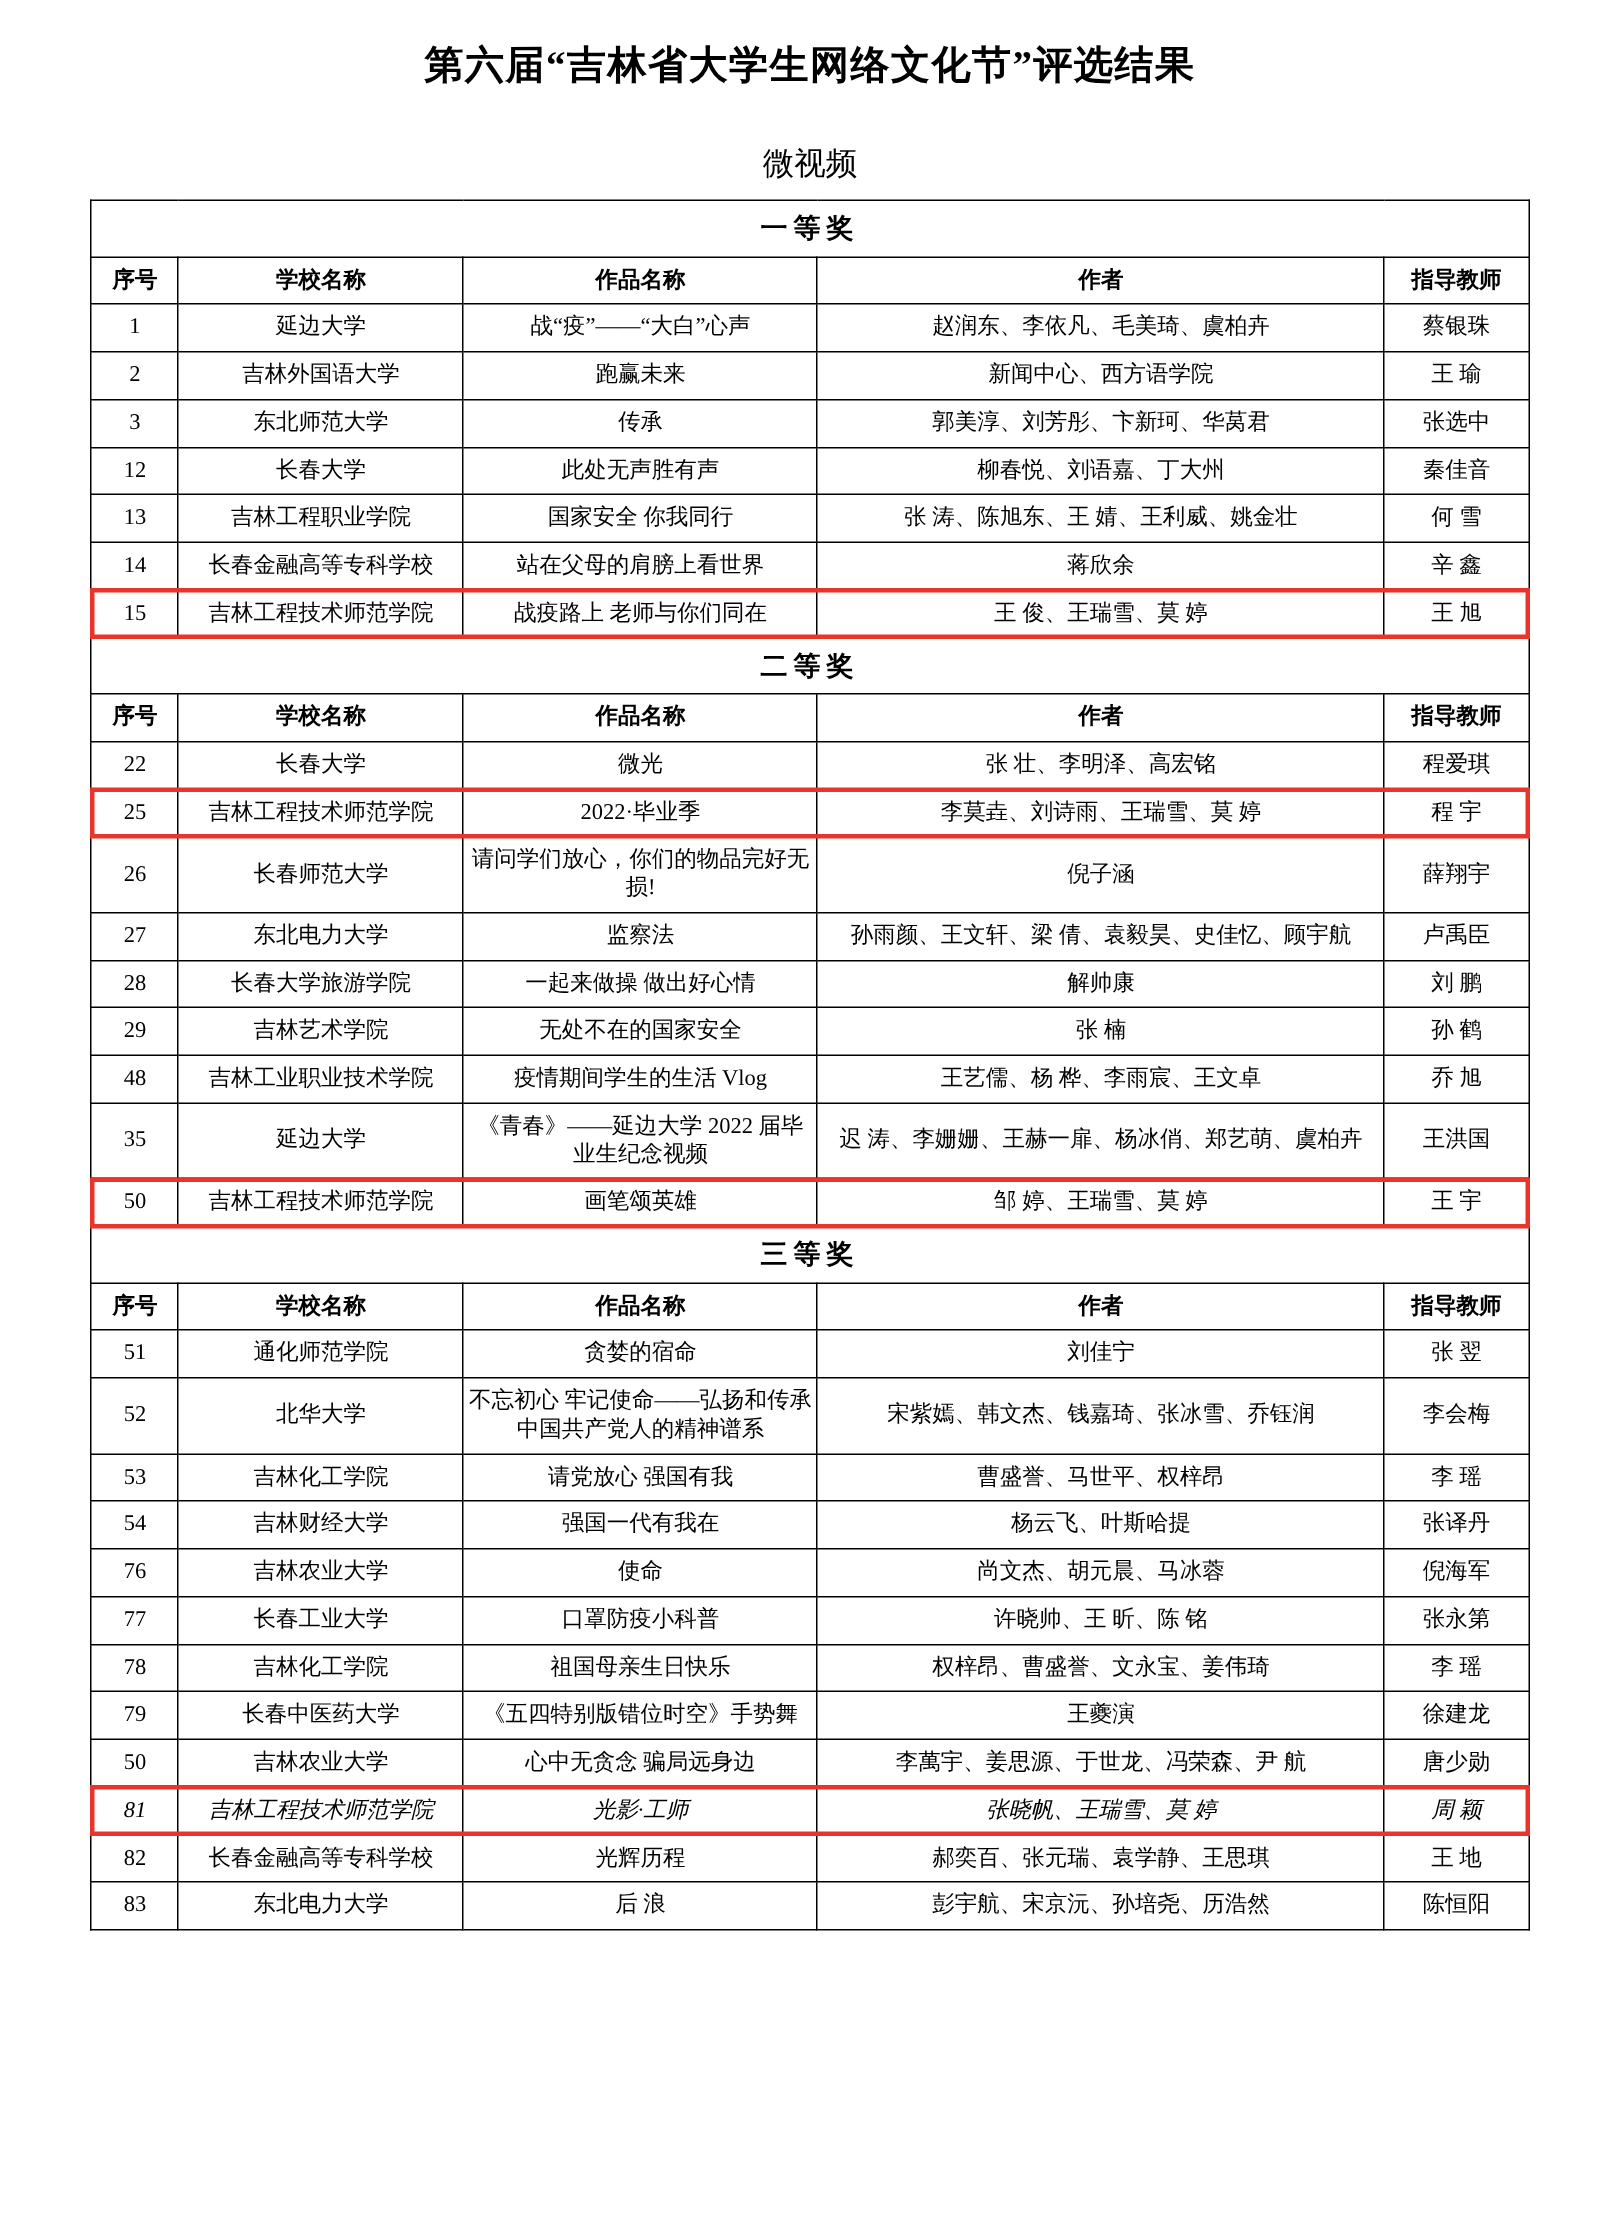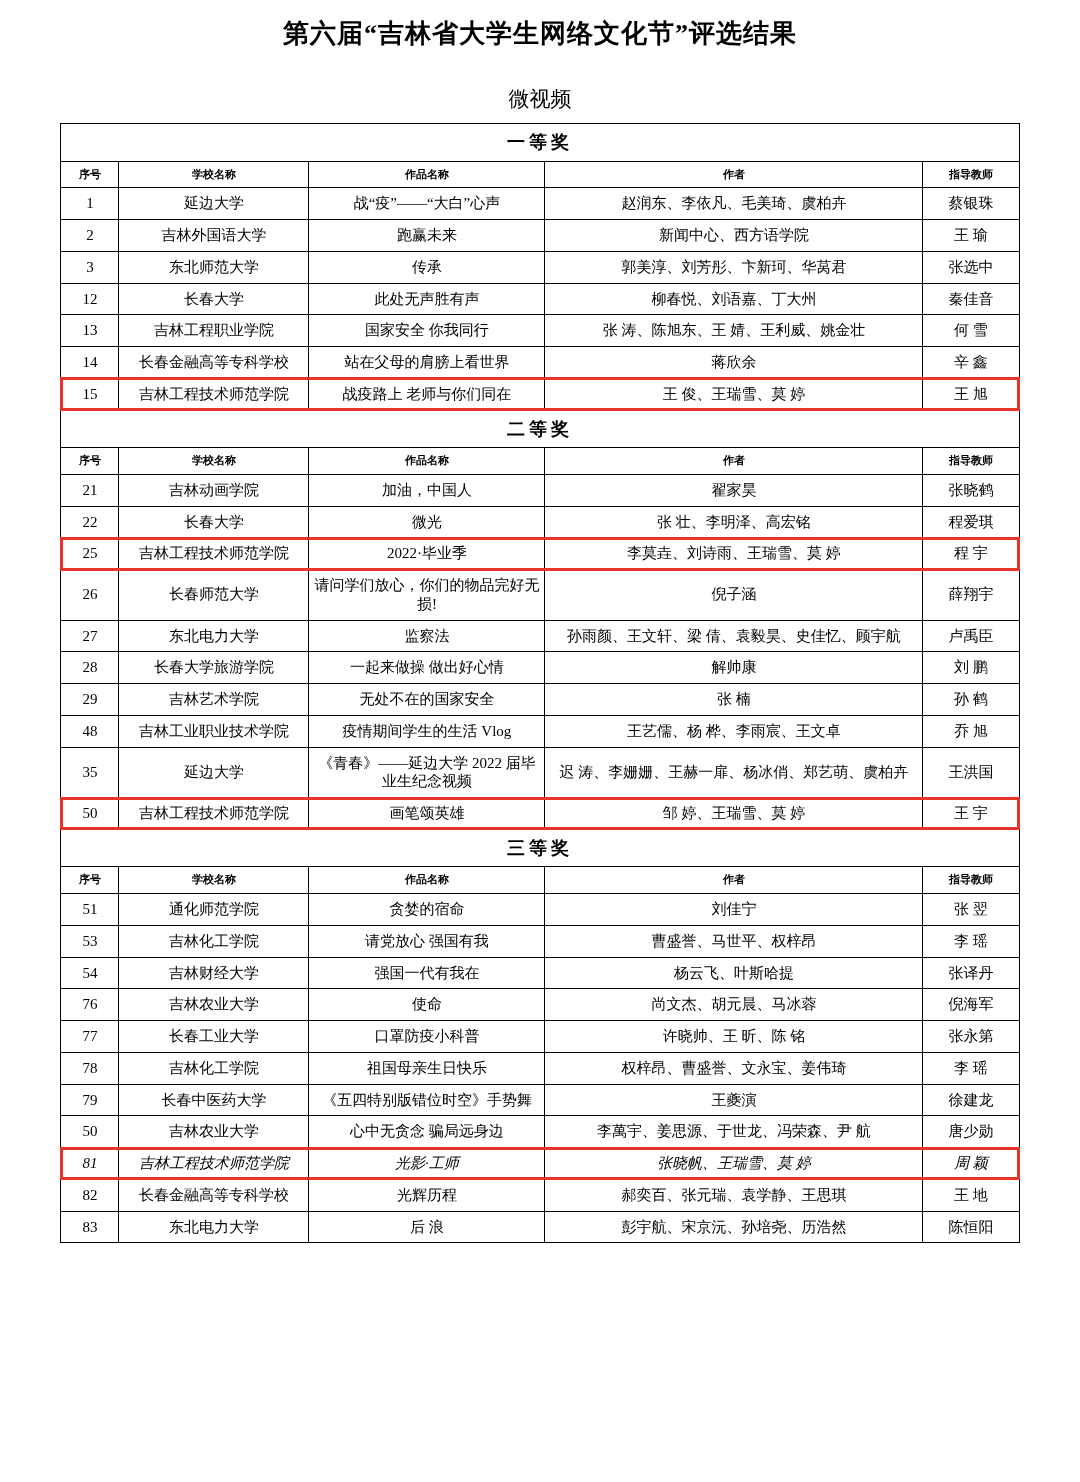"第六届“吉林省大学生网络文化节”评选结果" .page { padding-top: 10px -> 20px }
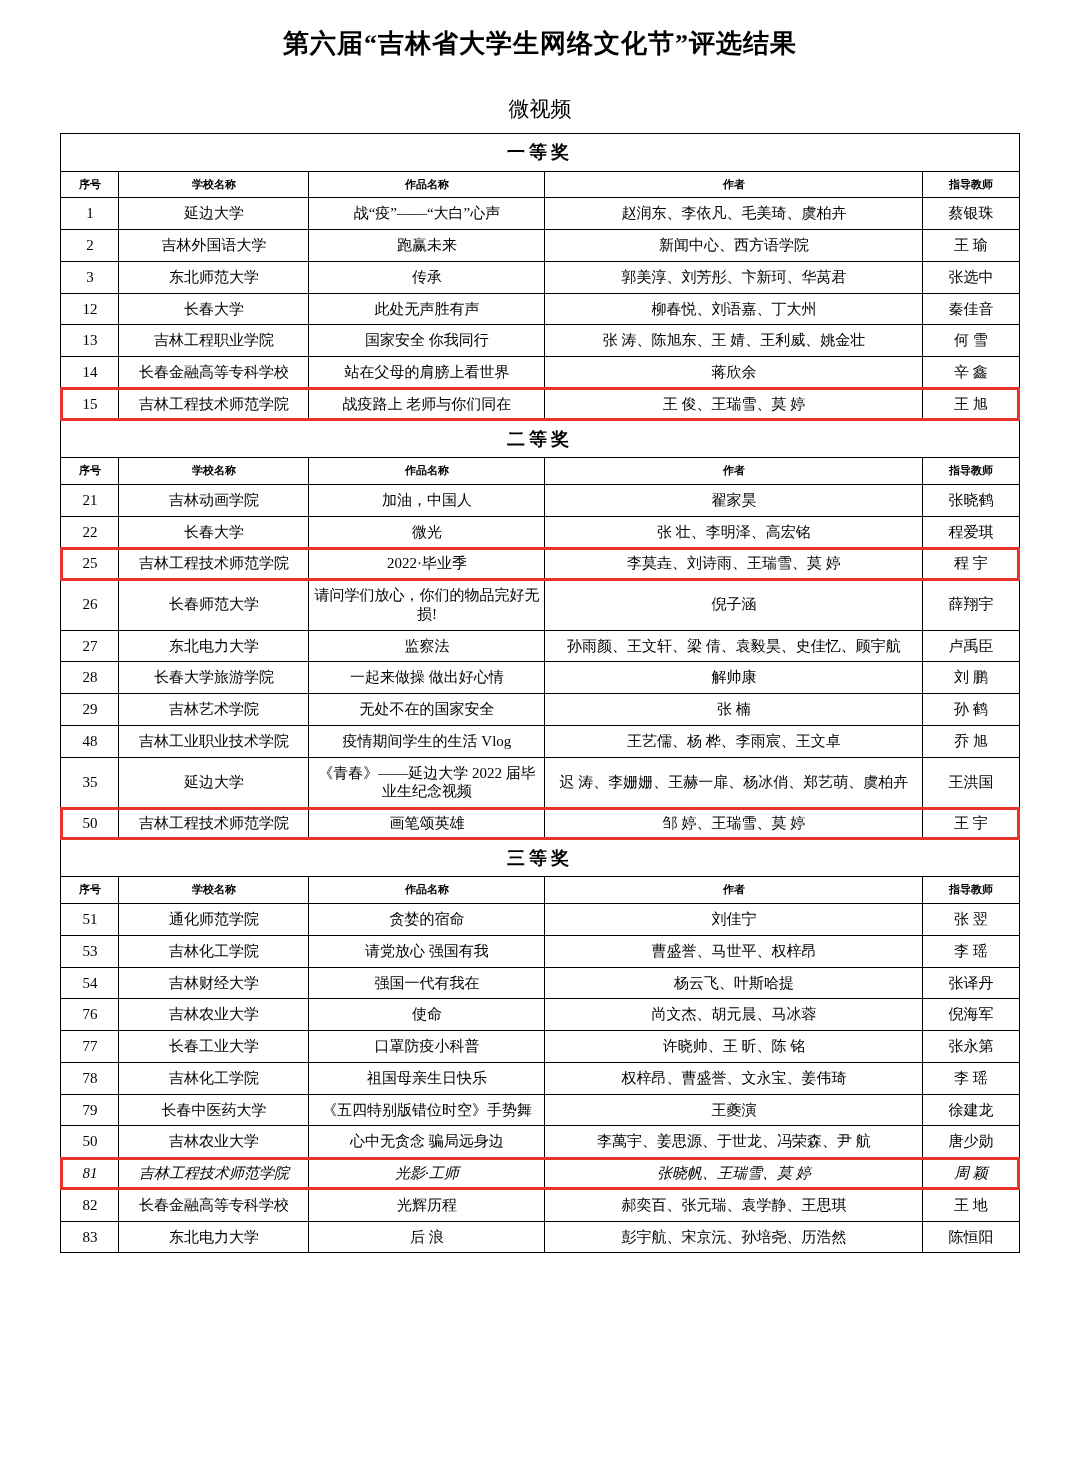"序号" tr.head td { font-size: 11px -> 15px }
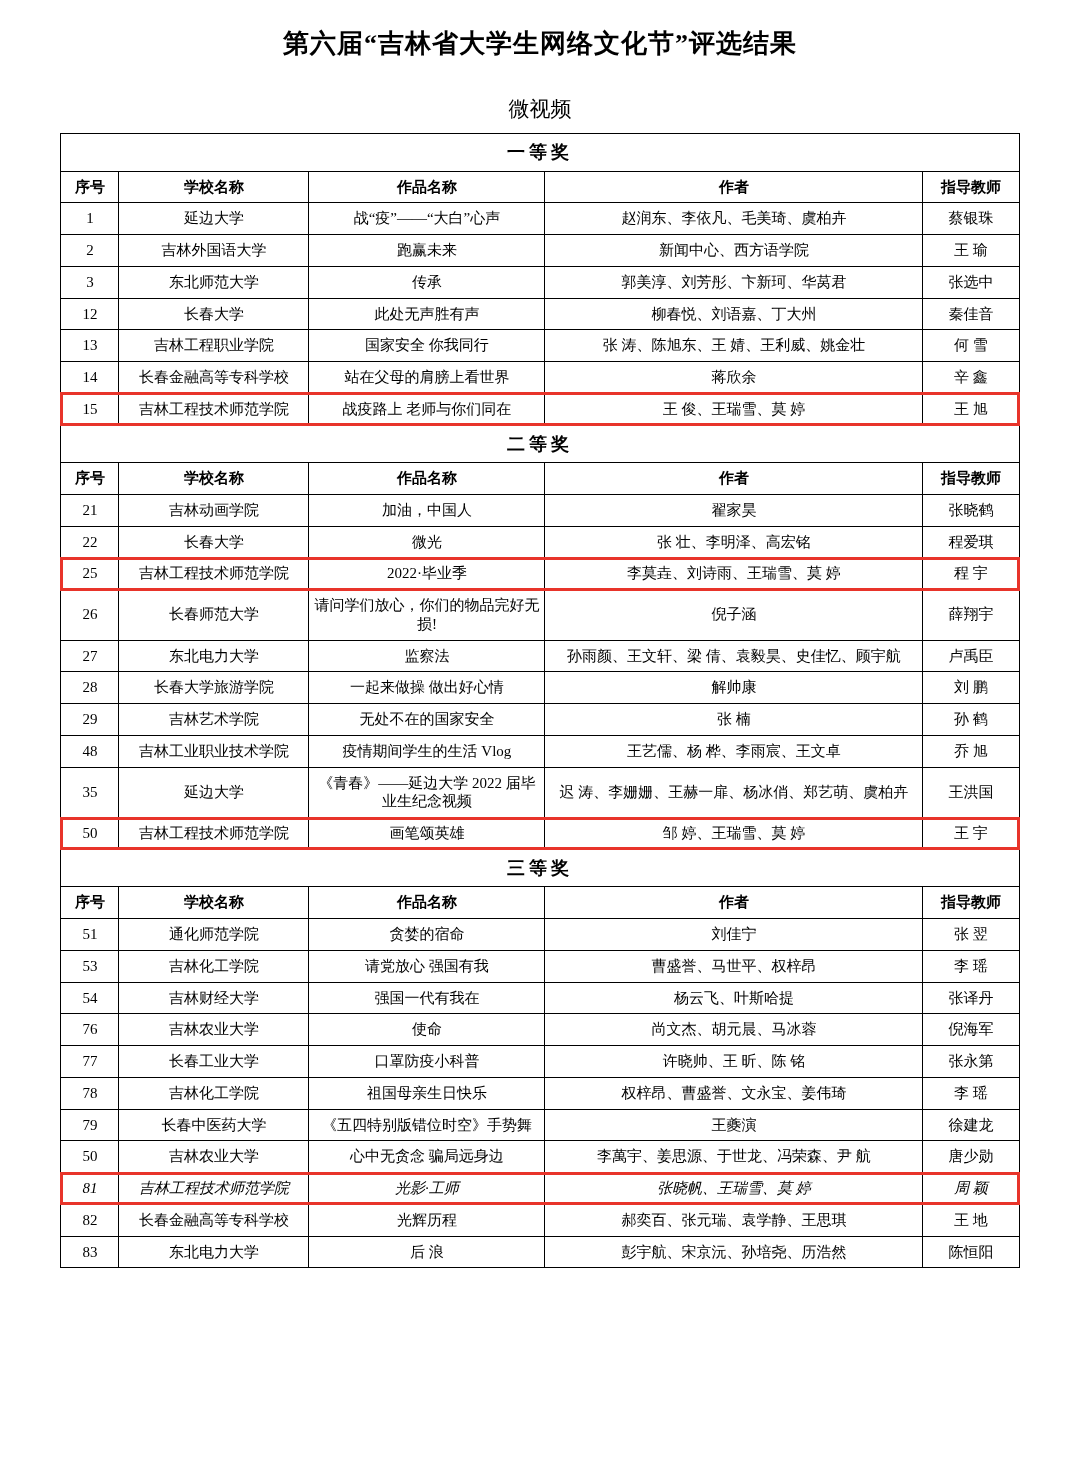"21" tr { html: <tr> <td>21</td> <td>吉林动画学院</td> <td>加油，中国人</td> <td>翟家昊</td> <td>张晓鹤</td> </tr> -> none }
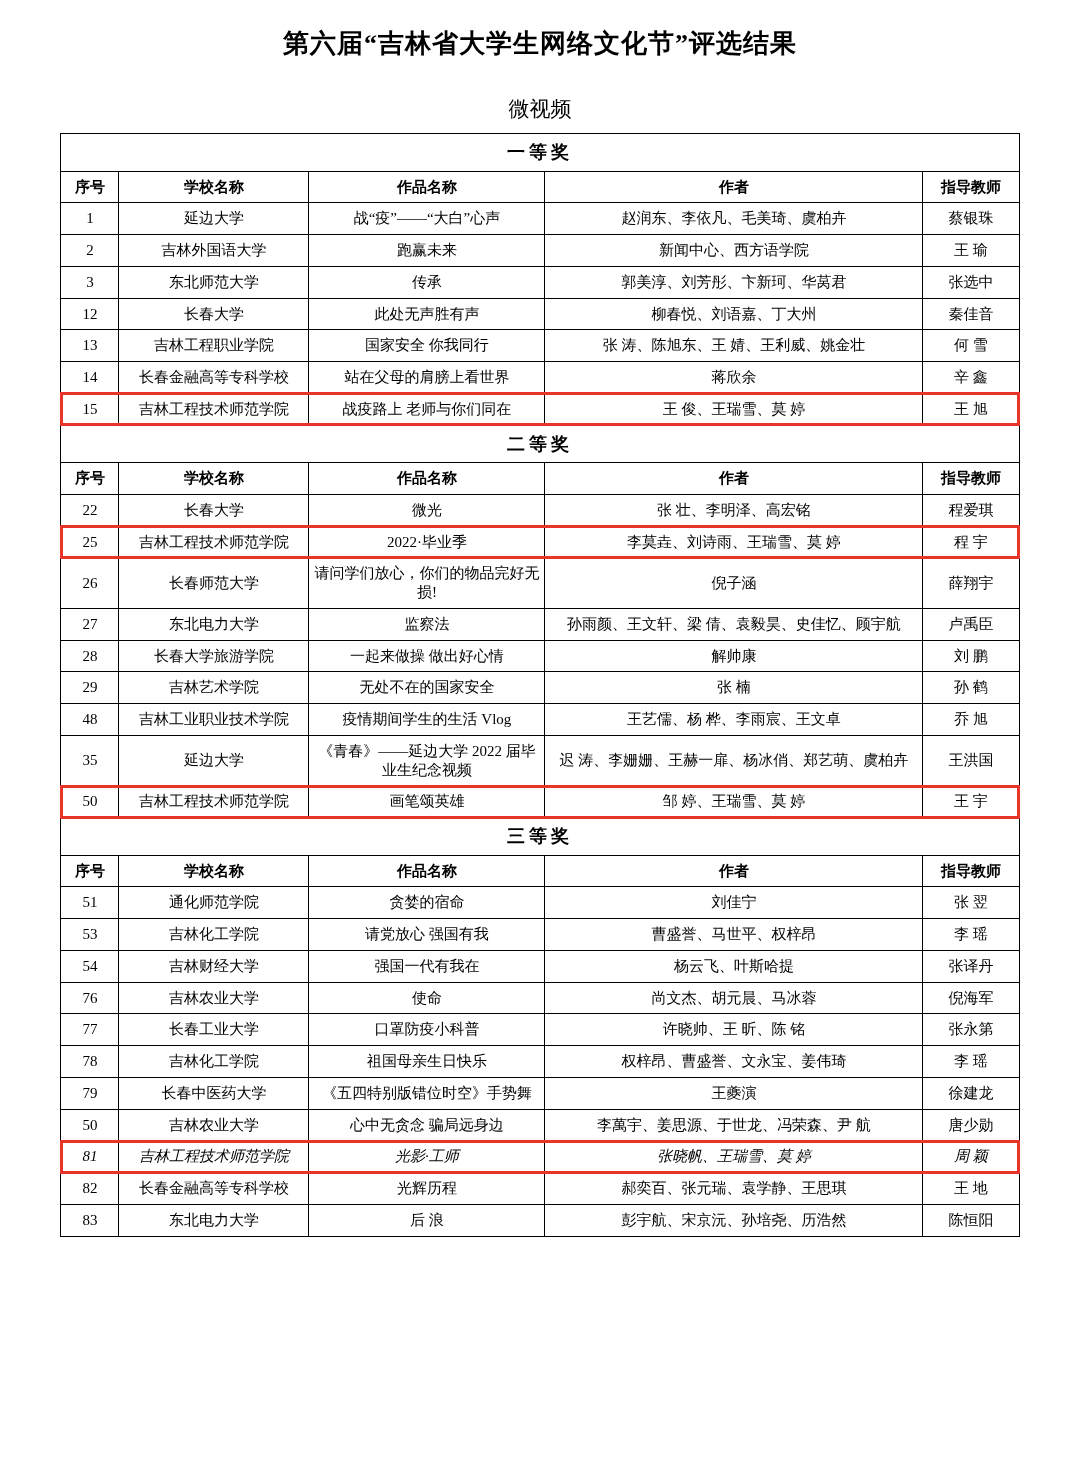"52" tr { html: none -> <tr> <td>52</td> <td>北华大学</td> <td>不忘初心 牢记使命——弘扬和传承中国共产党人的精神谱系</td> <td>宋紫嫣、韩文杰、钱嘉琦、张冰雪、乔钰润</td> <td>李会梅</td> </tr> }
